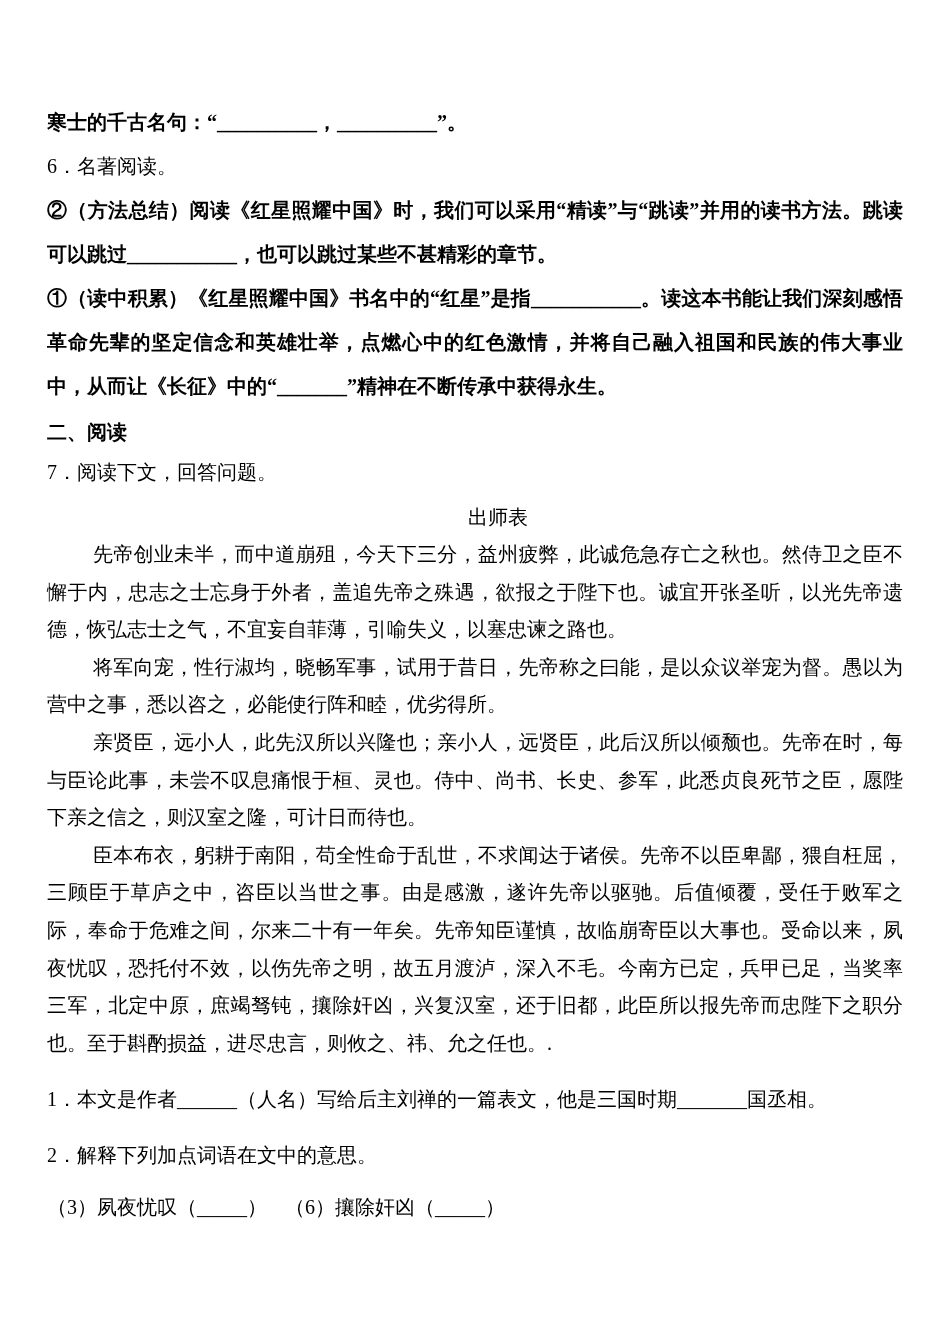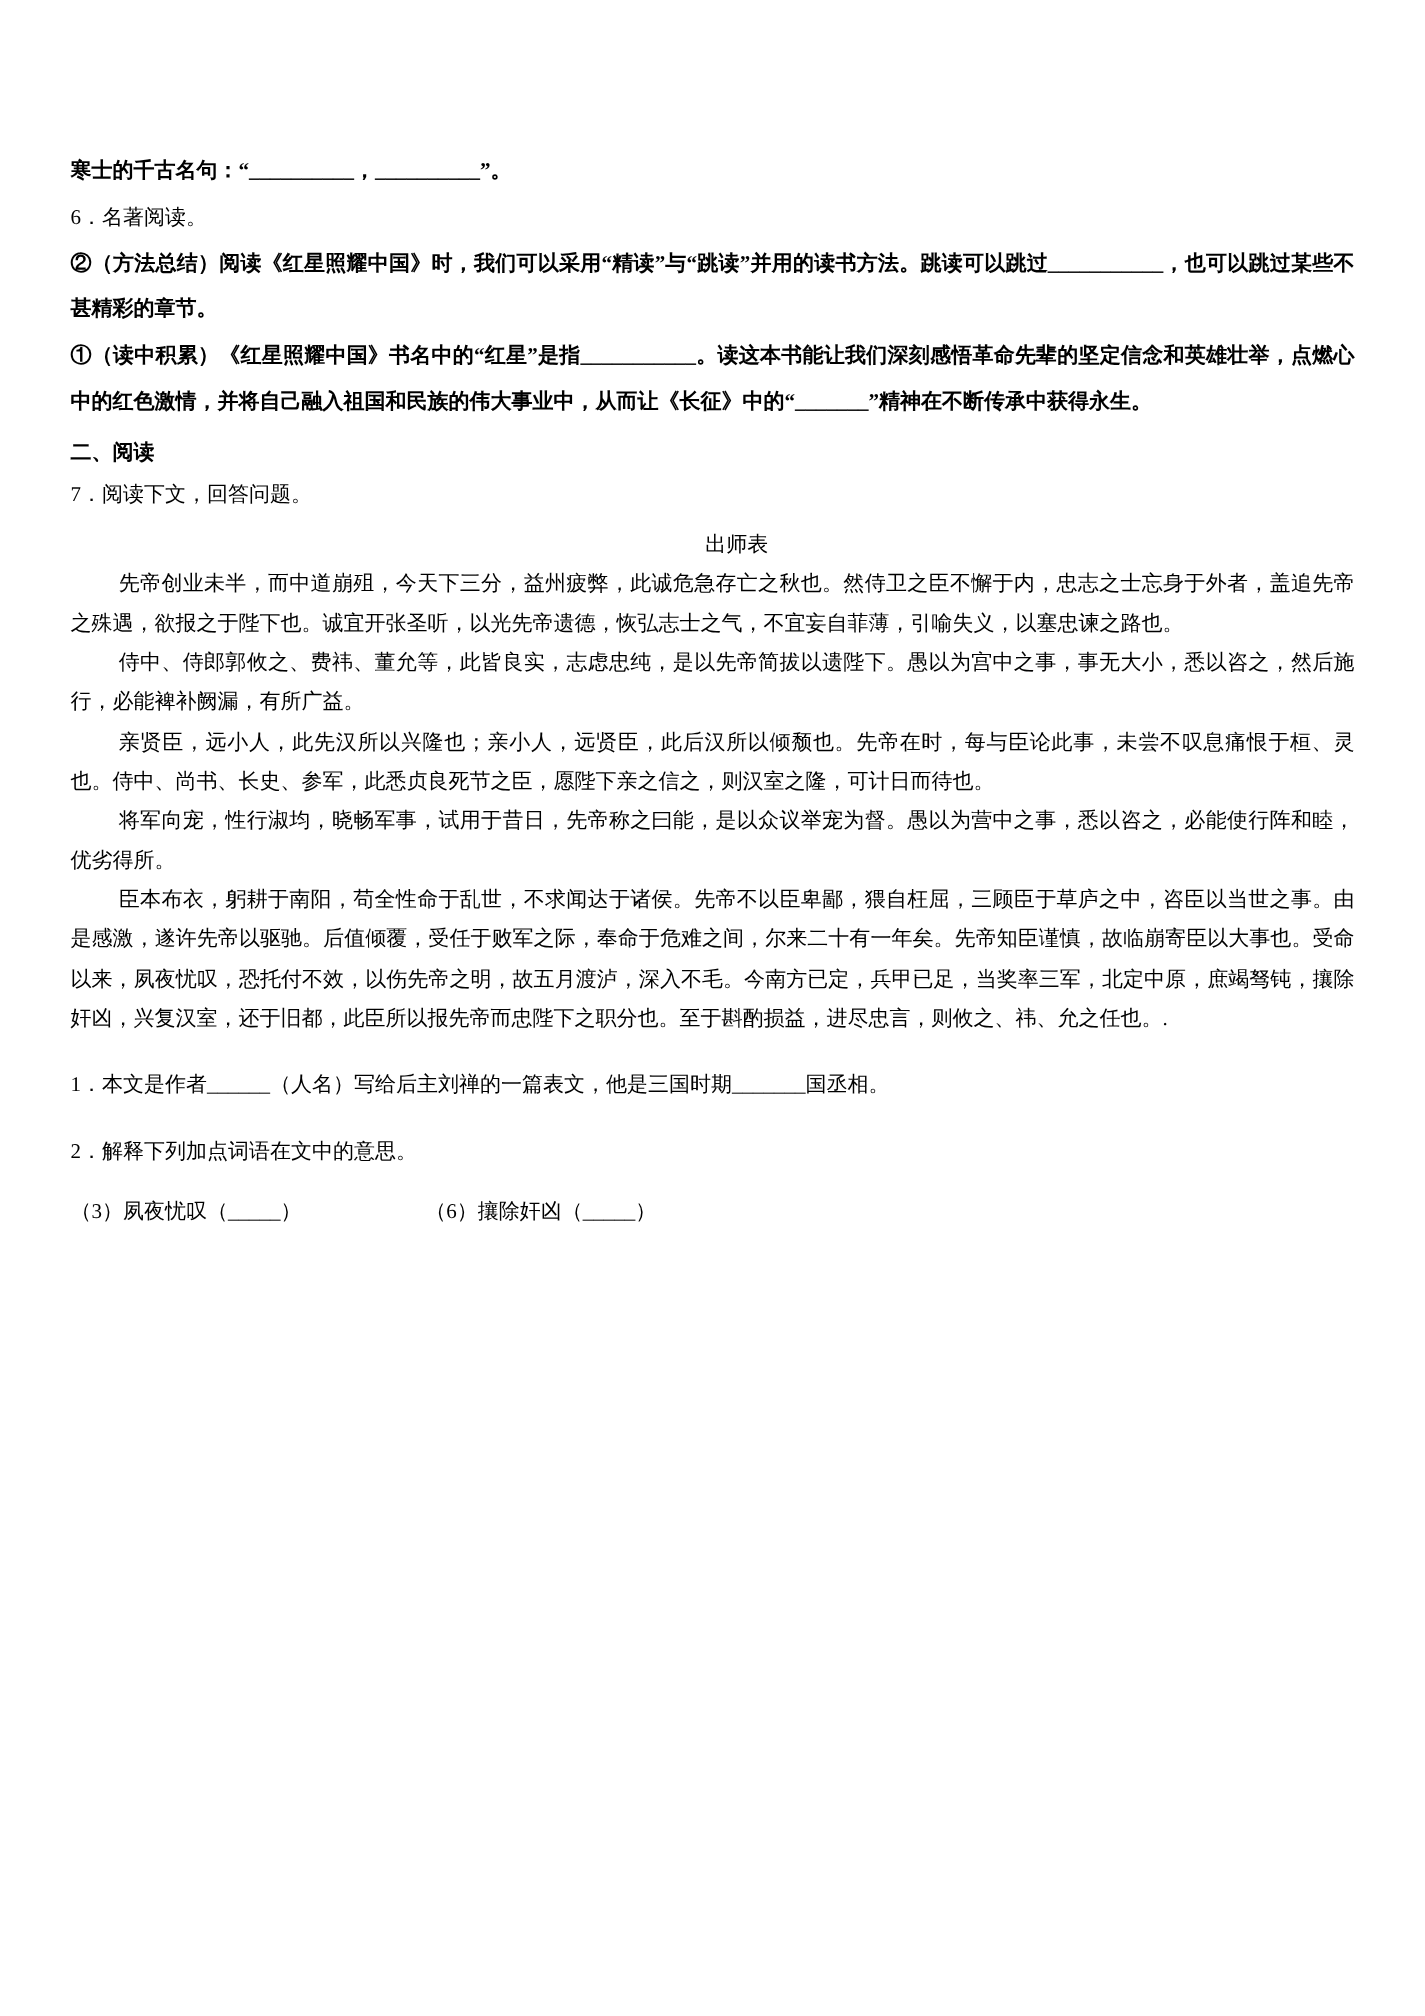"寒士的千古名句：“__________，__________”。" .page { font-size: 14px -> 20px }
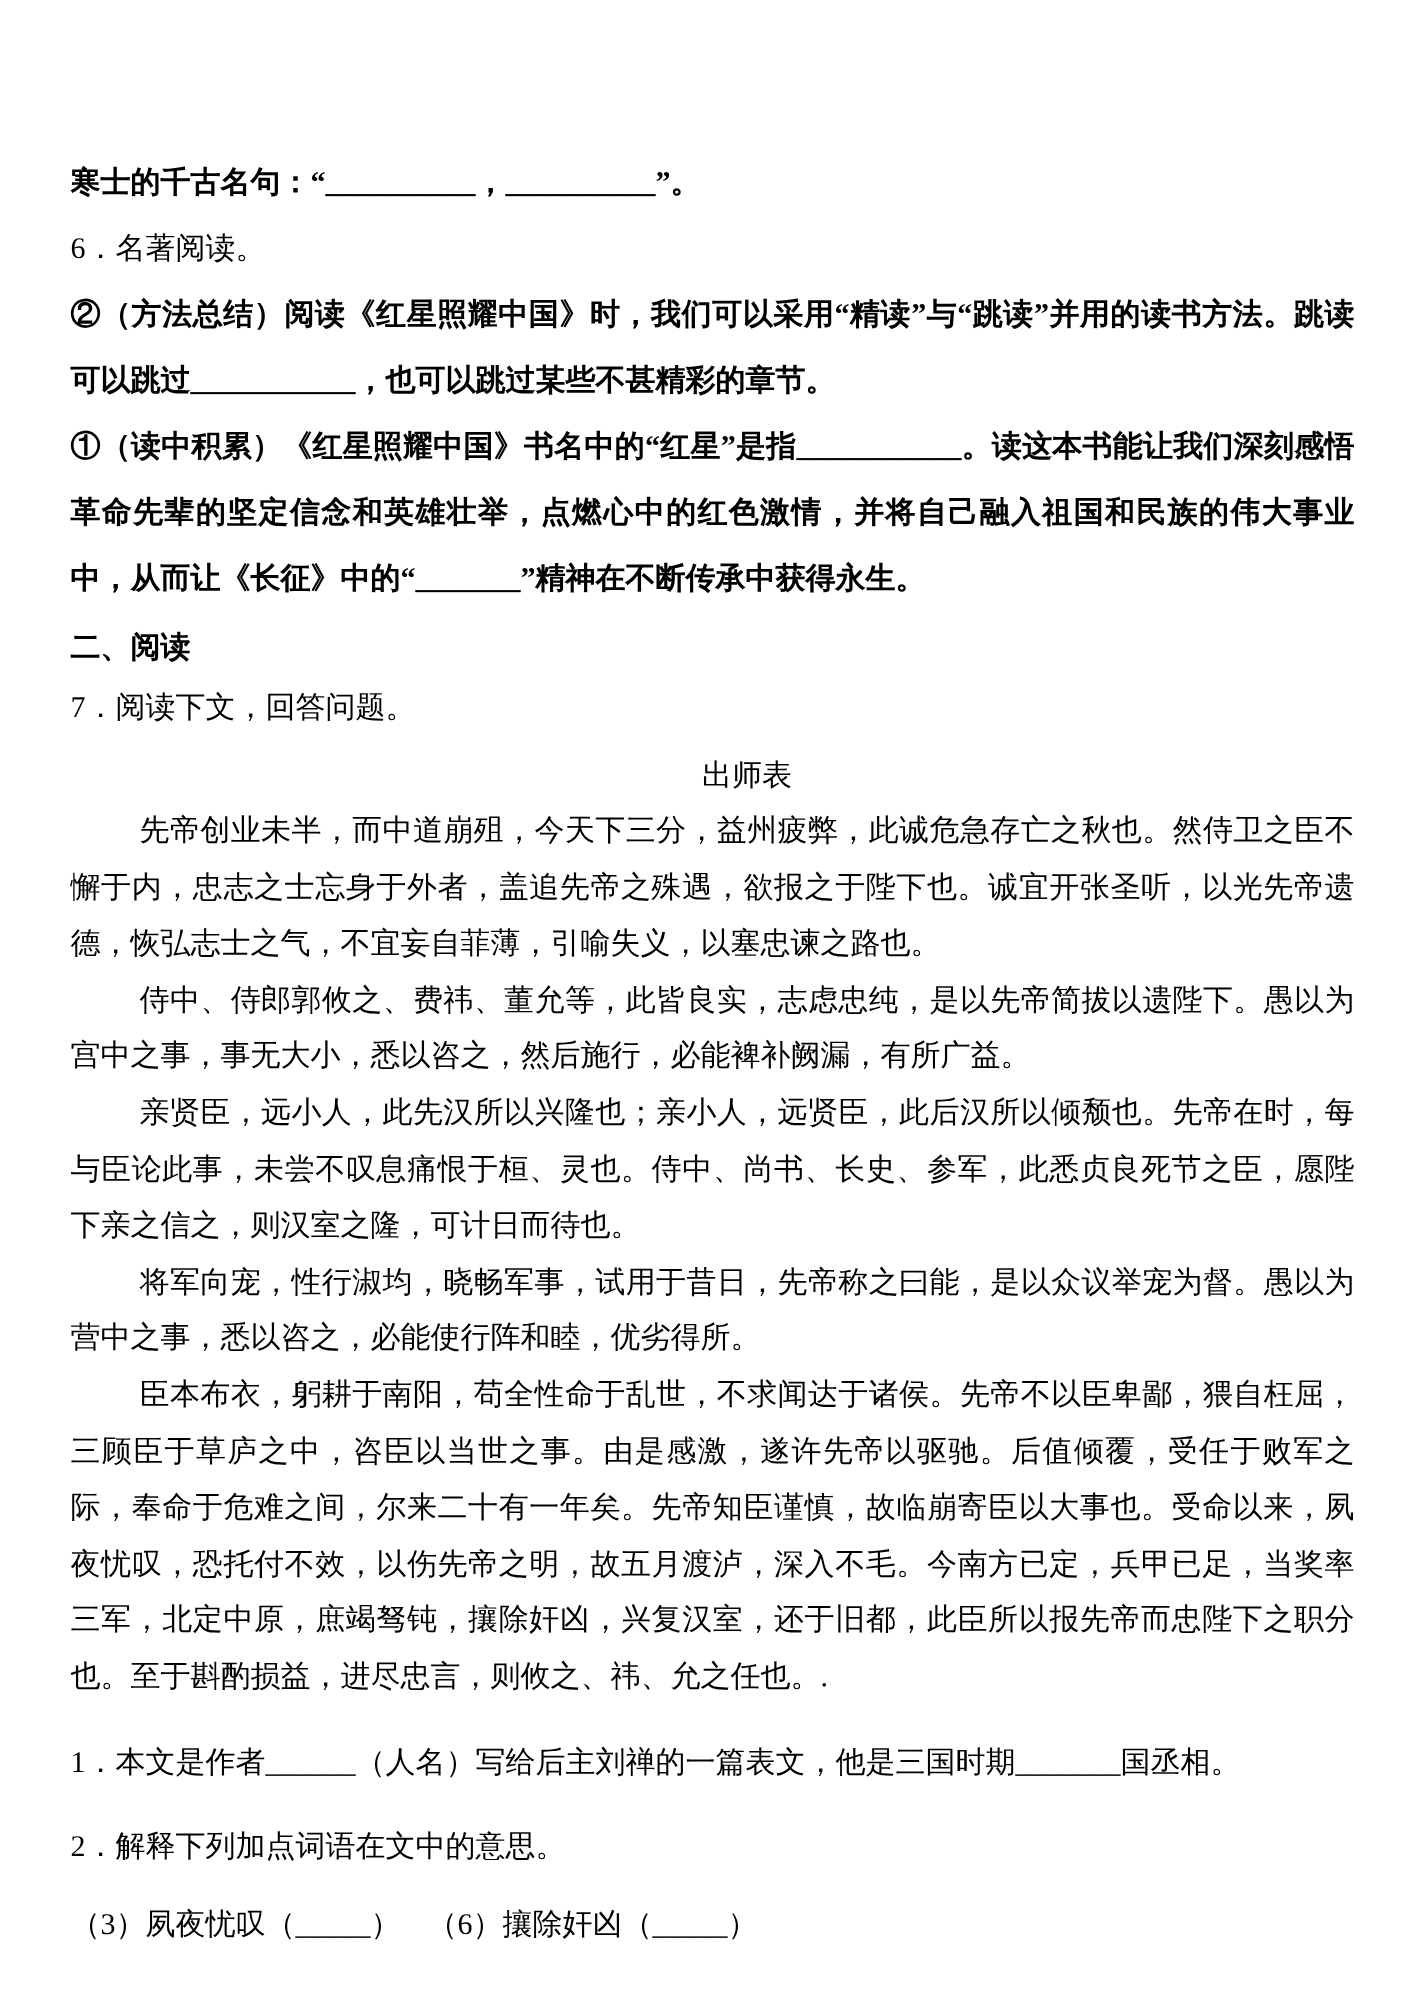"侍中、侍郎郭攸之、费祎、董允等，此皆良实，志虑忠纯，是以先帝简拔以遗陛下。愚以为" p.essay-p { html: <p>侍中、侍郎郭攸之、费祎、董允等，此皆良实，志虑忠纯，是以先帝简拔以遗陛下。愚以为宫中之事，事无大小，悉以咨之，然后施行，必能裨补阙漏，有所广益。</p> -> none }
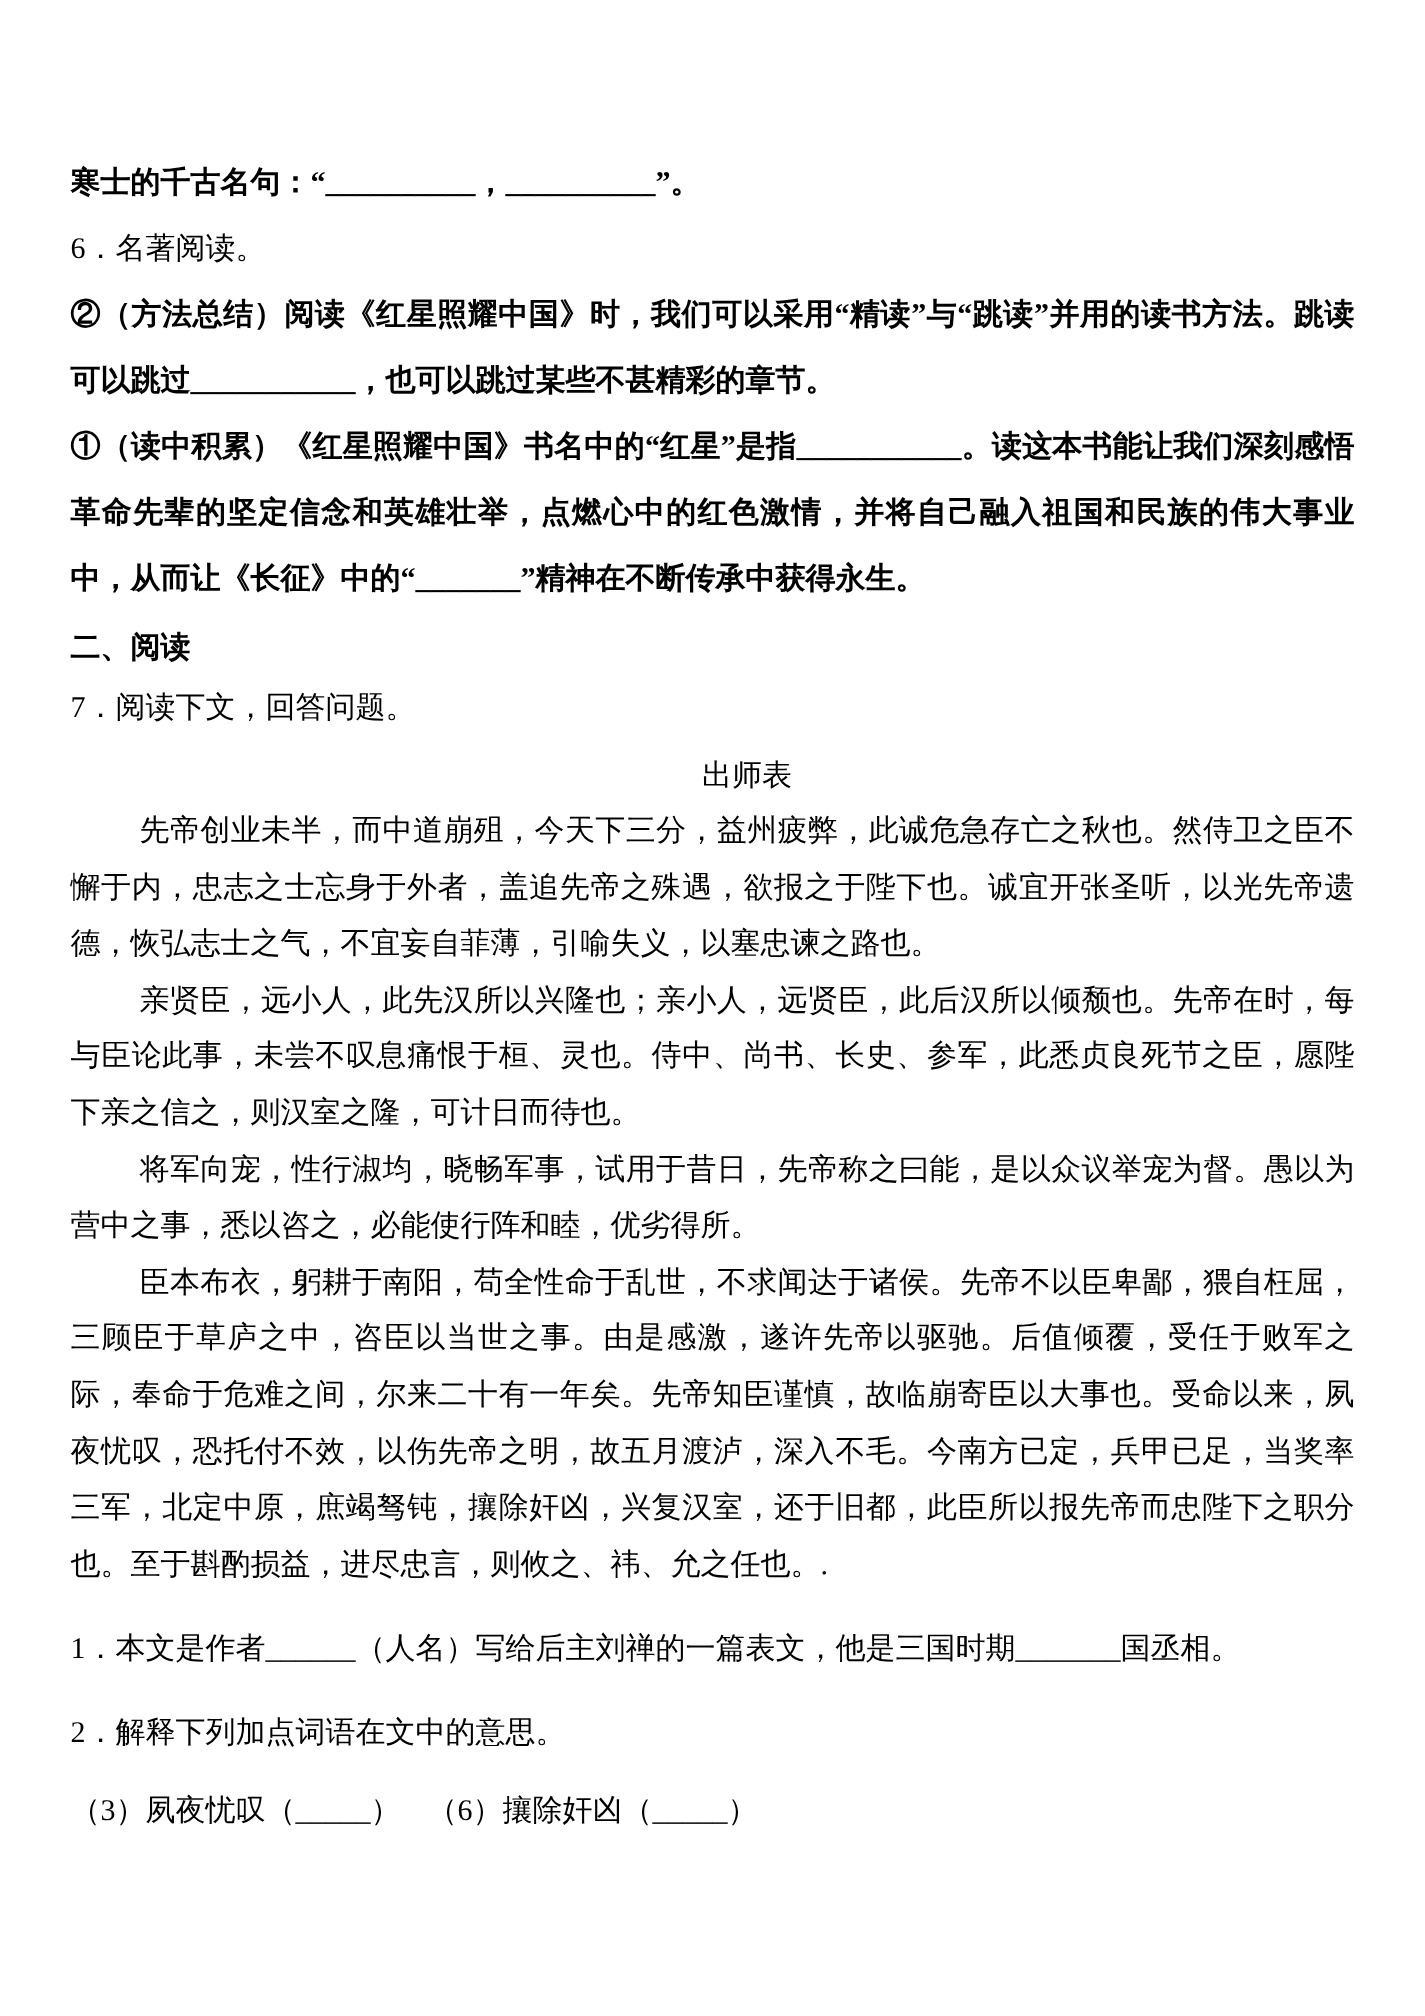"亲贤臣，远小人，此先汉所以兴隆也；亲小人，远贤臣，此后汉所以倾颓也。先帝在时，每" p.essay-p { order: before "将军向宠，性行淑均，晓畅军事，试用于昔日，先帝称之曰能，是以众议举宠为督。愚以为" -> after "将军向宠，性行淑均，晓畅军事，试用于昔日，先帝称之曰能，是以众议举宠为督。愚以为" }
